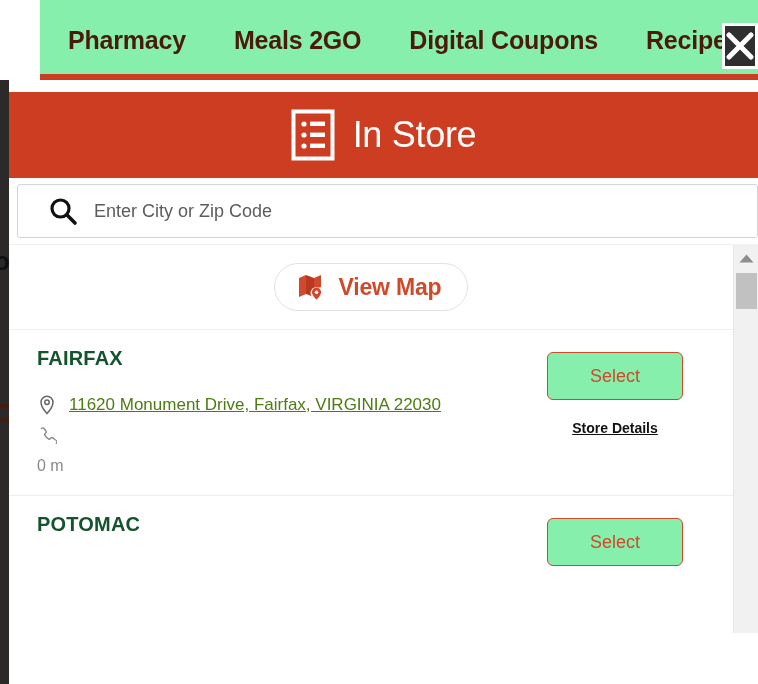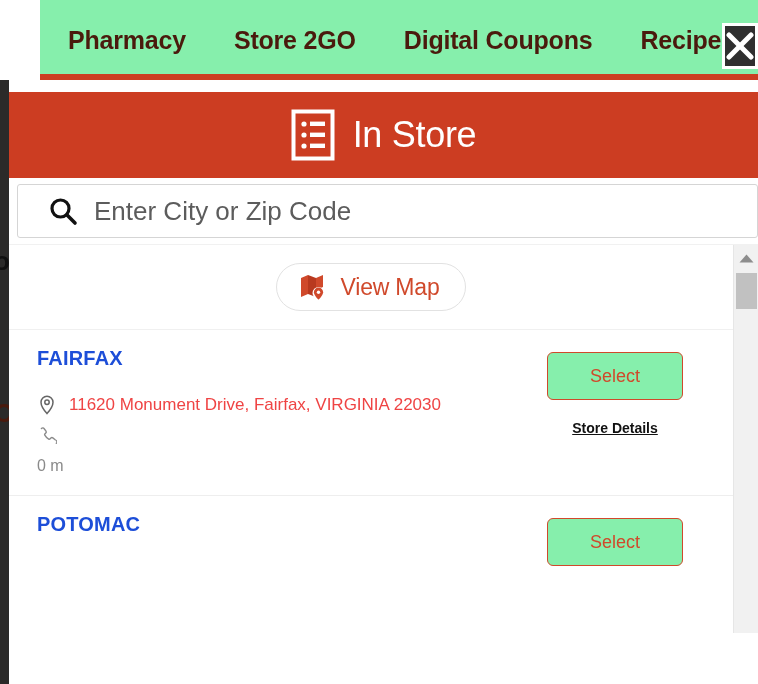"Store 2GO" span.nav-item { text: Store -> Meals }
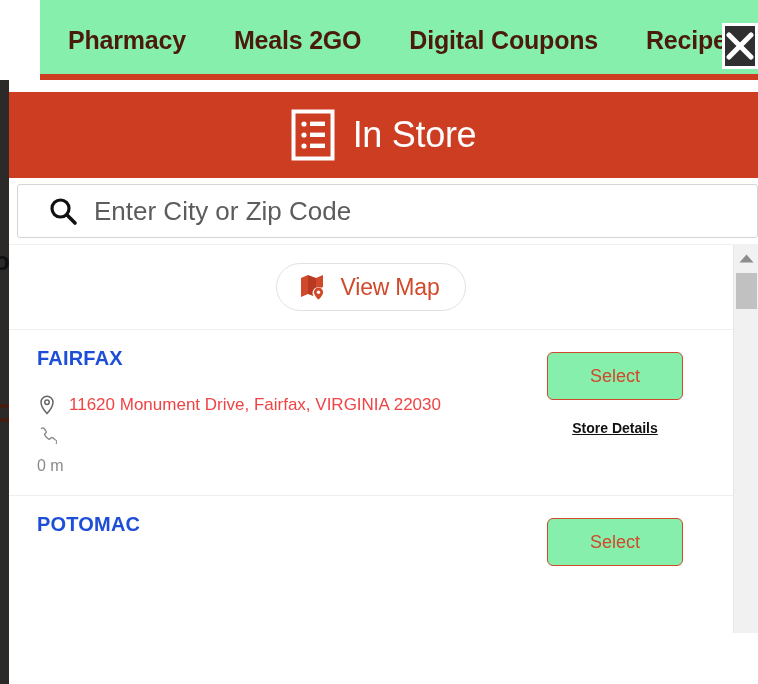"Enter City or Zip Code" .search-input { font-size: 26px -> 18px }
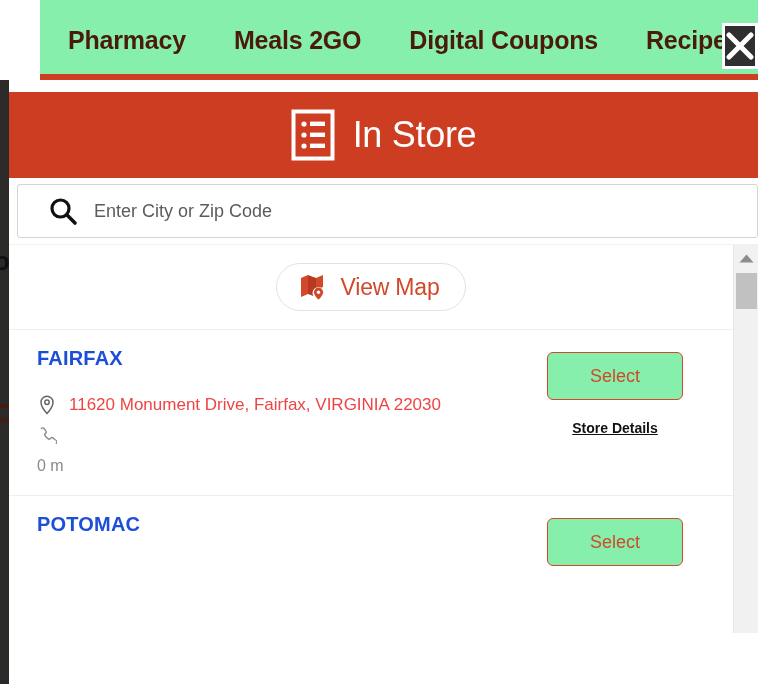"View Map" .viewmap-row { font-weight: none -> bold }
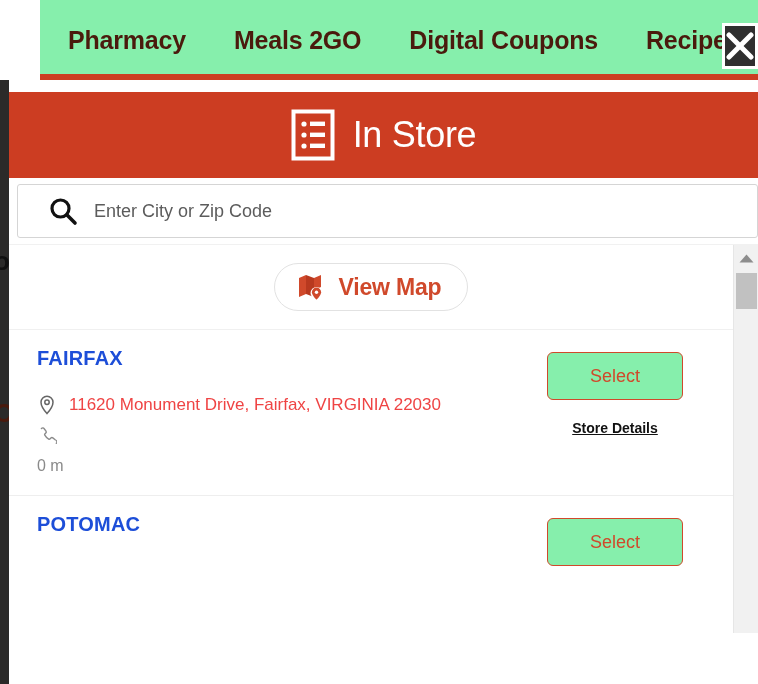"FAIRFAX" .store-name { color: #1d4ed8 -> #14532d }
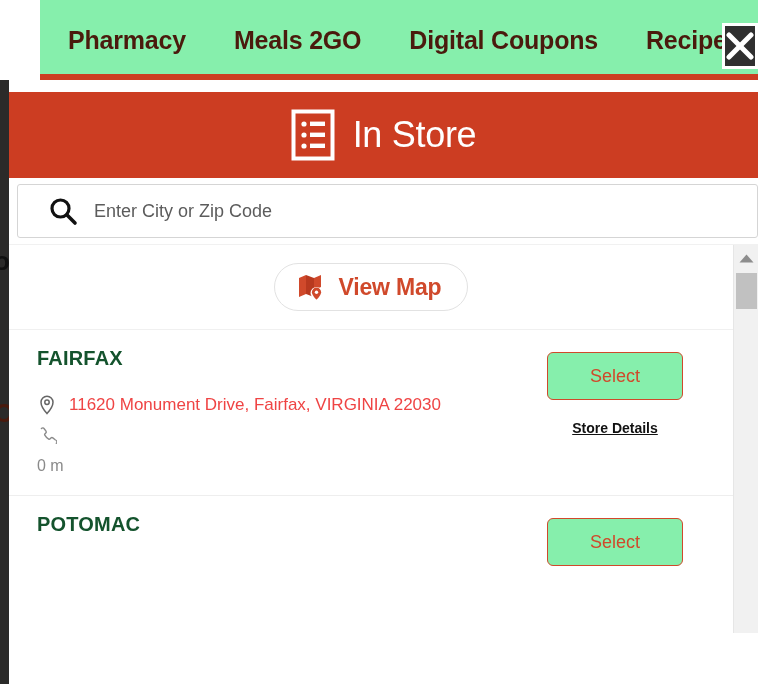"11620 Monument Drive, Fairfax, VIRGINIA" .store-addr { color: #ef4444 -> #4d7c0f; text-decoration: none -> underline }
